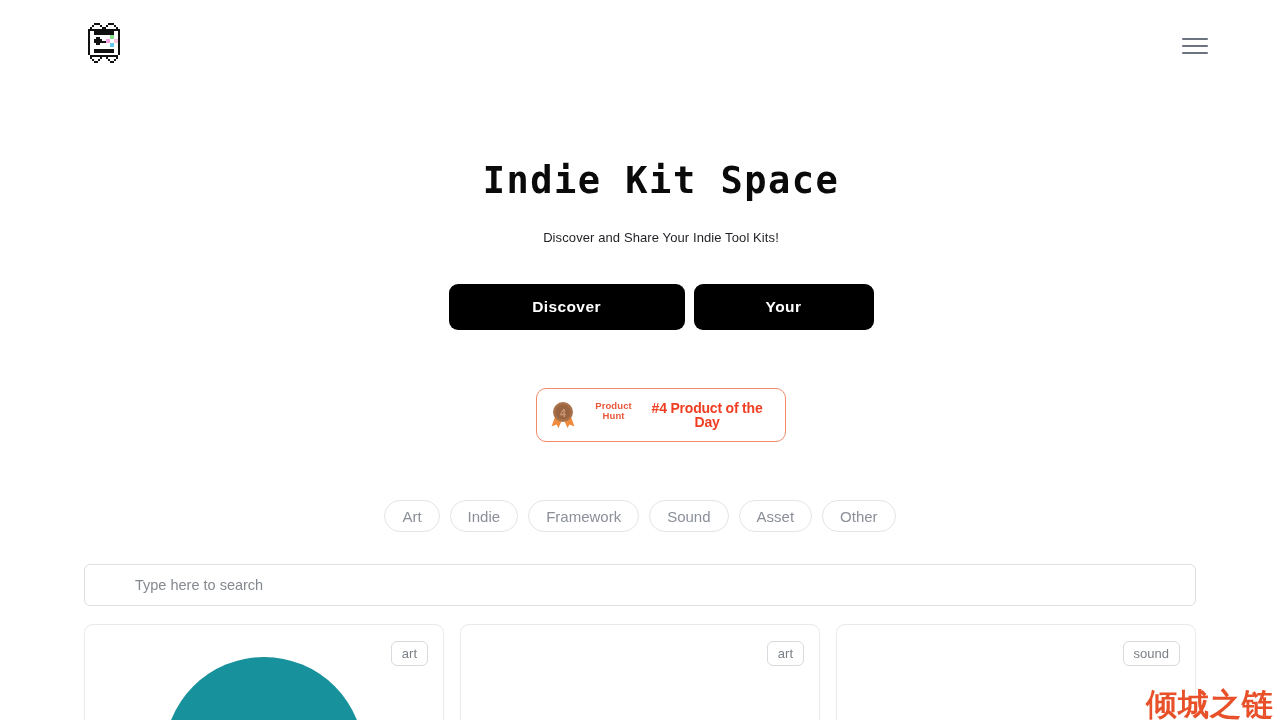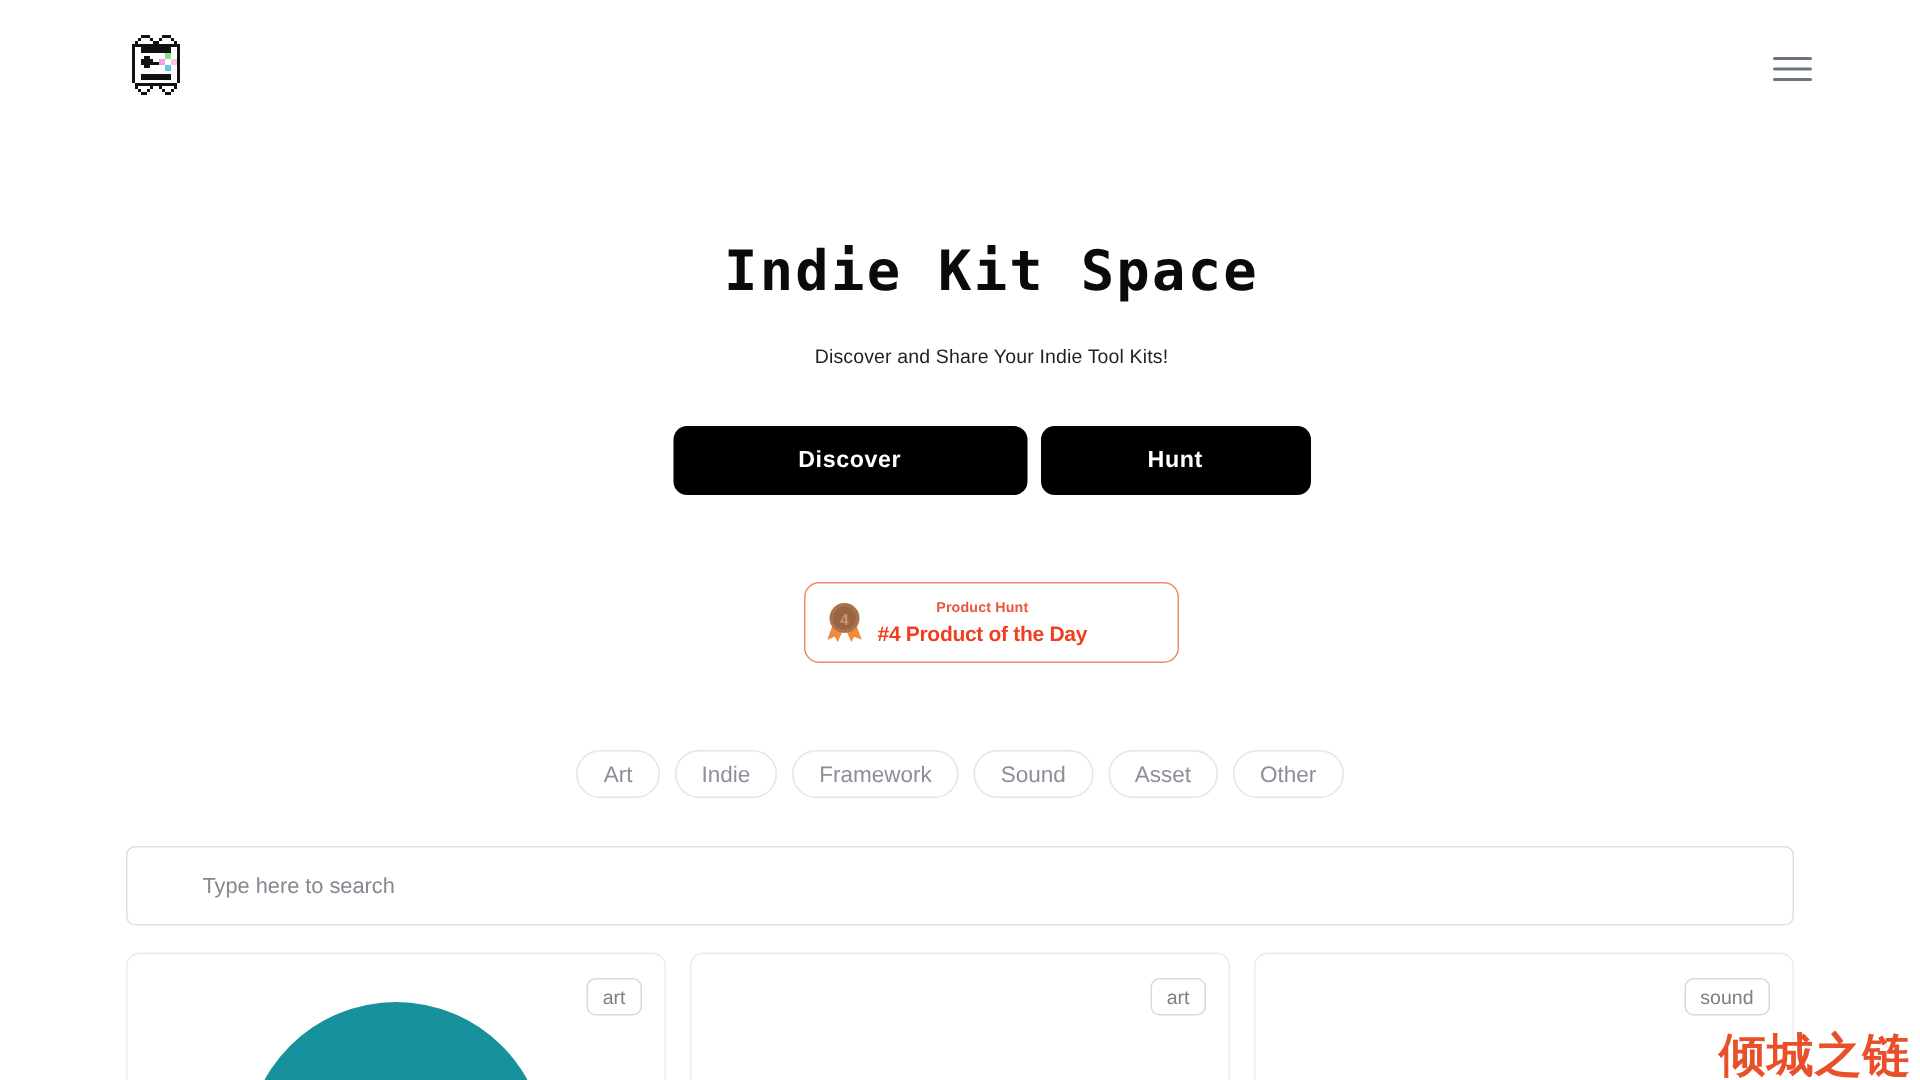"Hunt" button.btn-primary { text: Hunt -> Your }
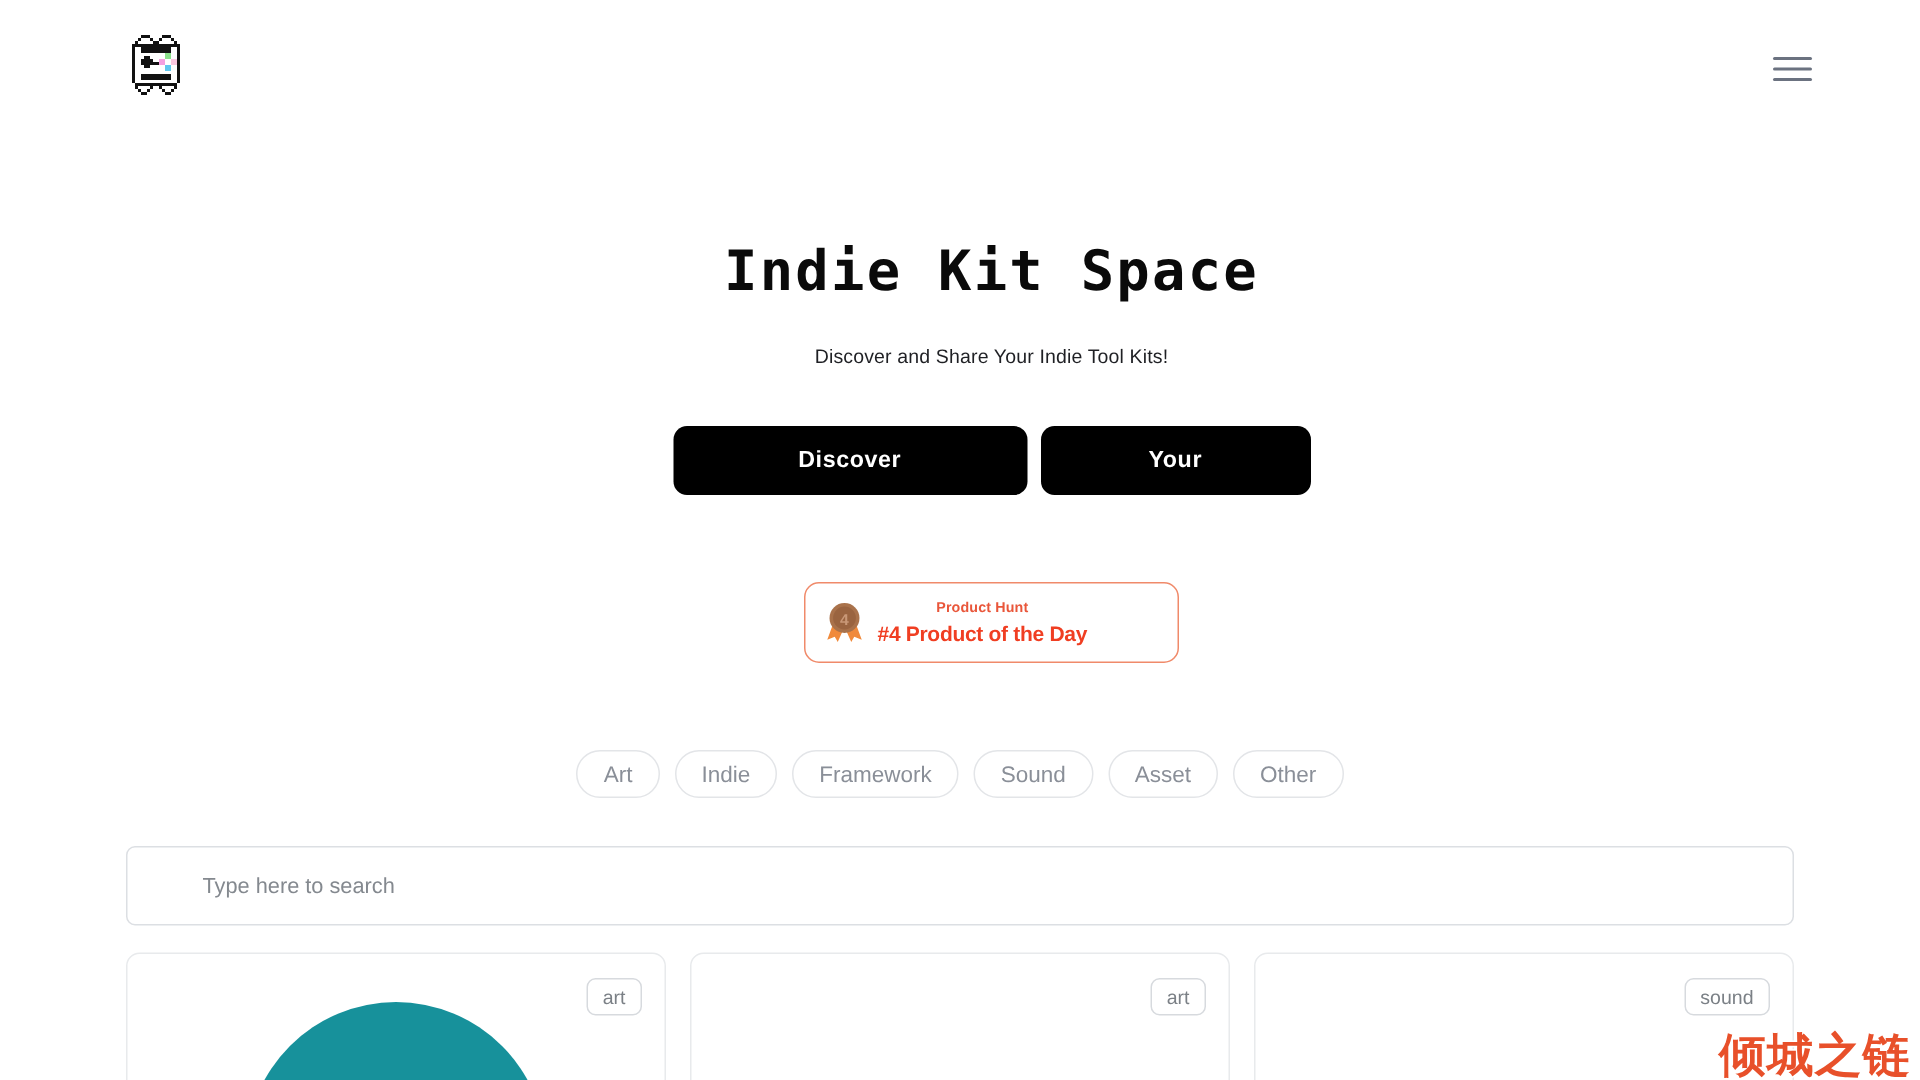"Product Hunt" .ph-text { flex-direction: column -> row }
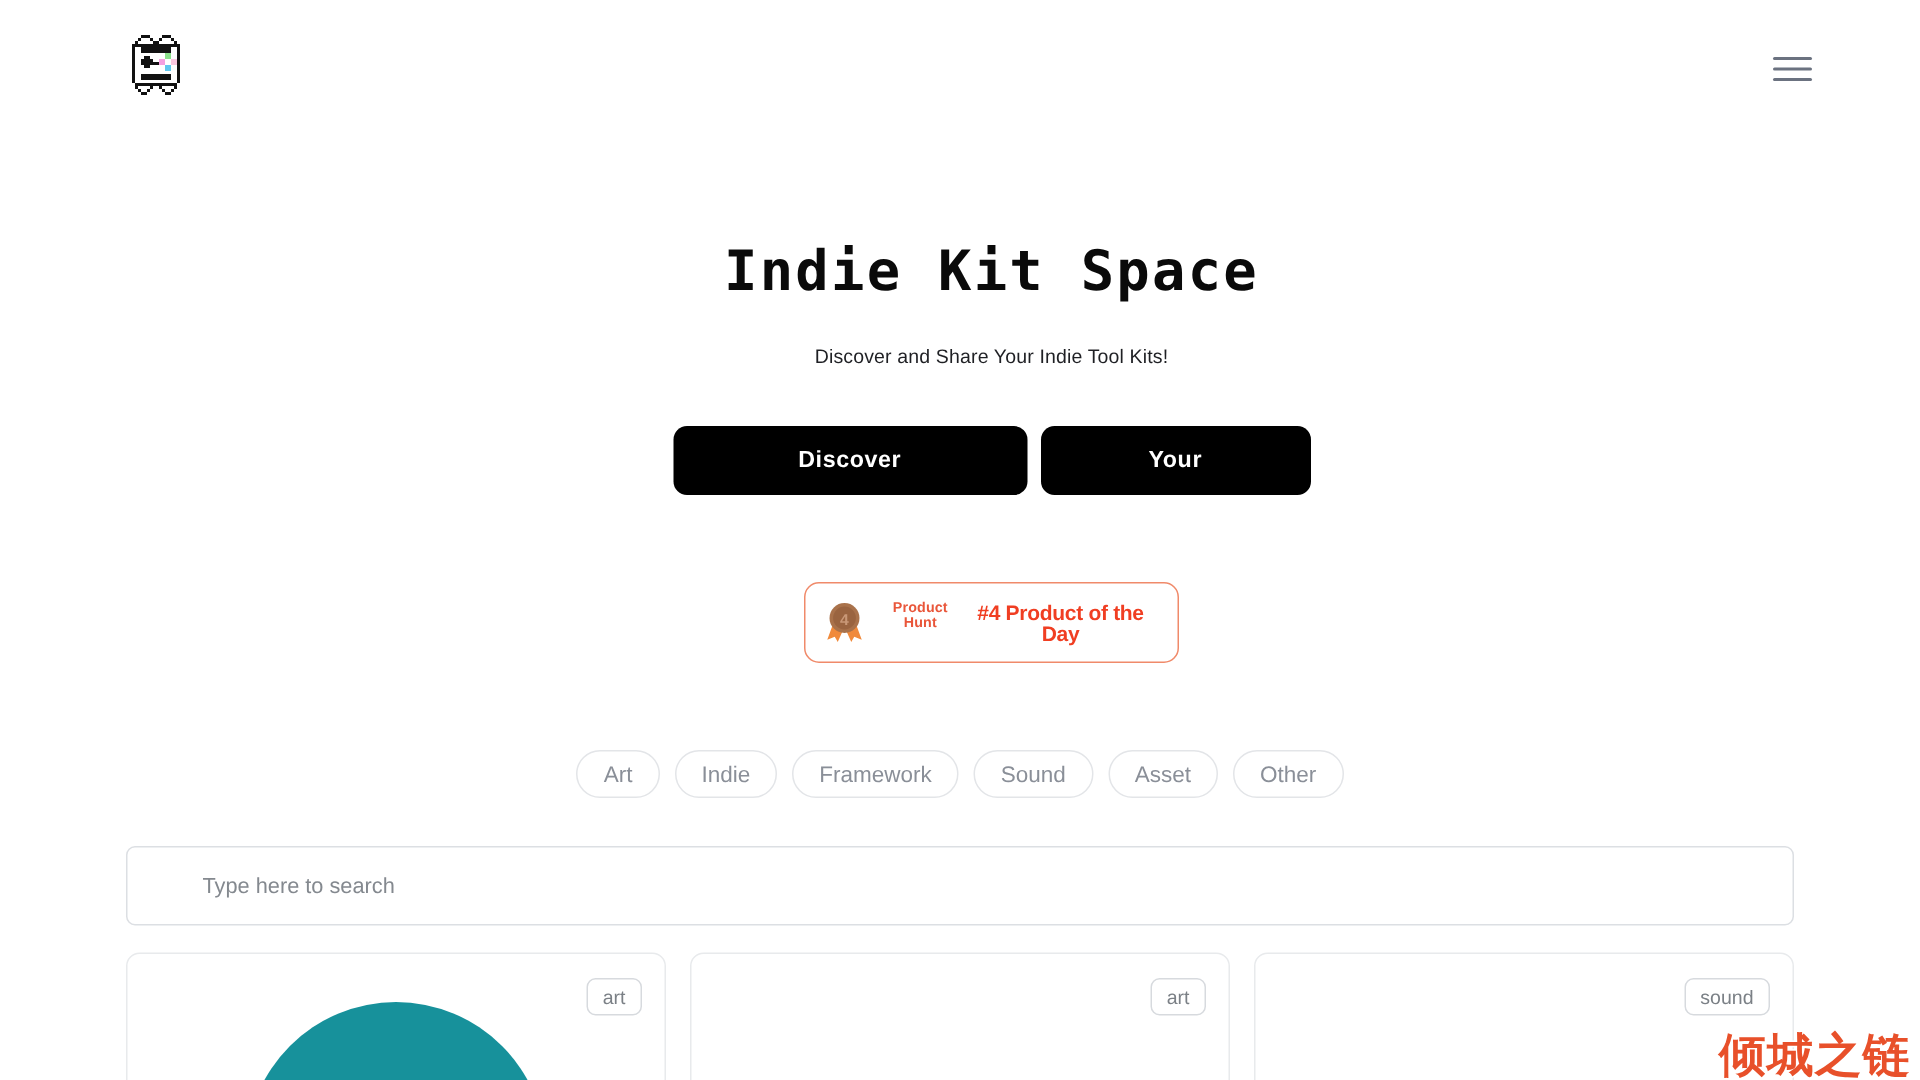"Type here to search" .search-input { height: 53px -> 42px }
